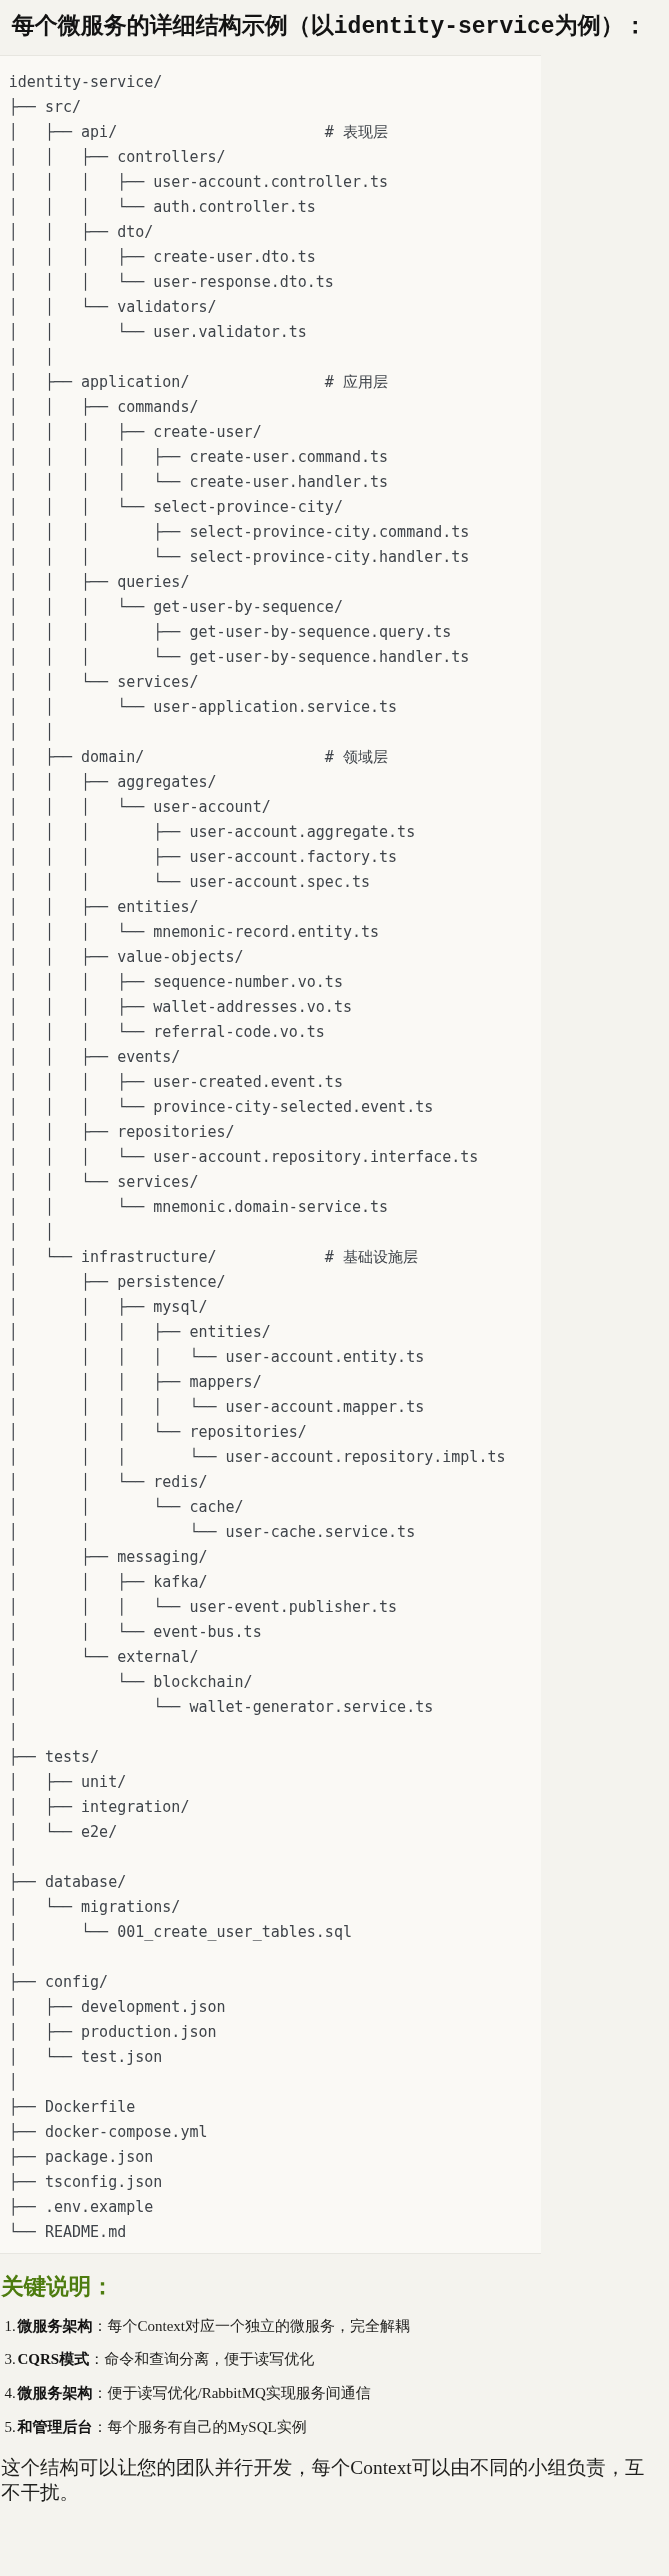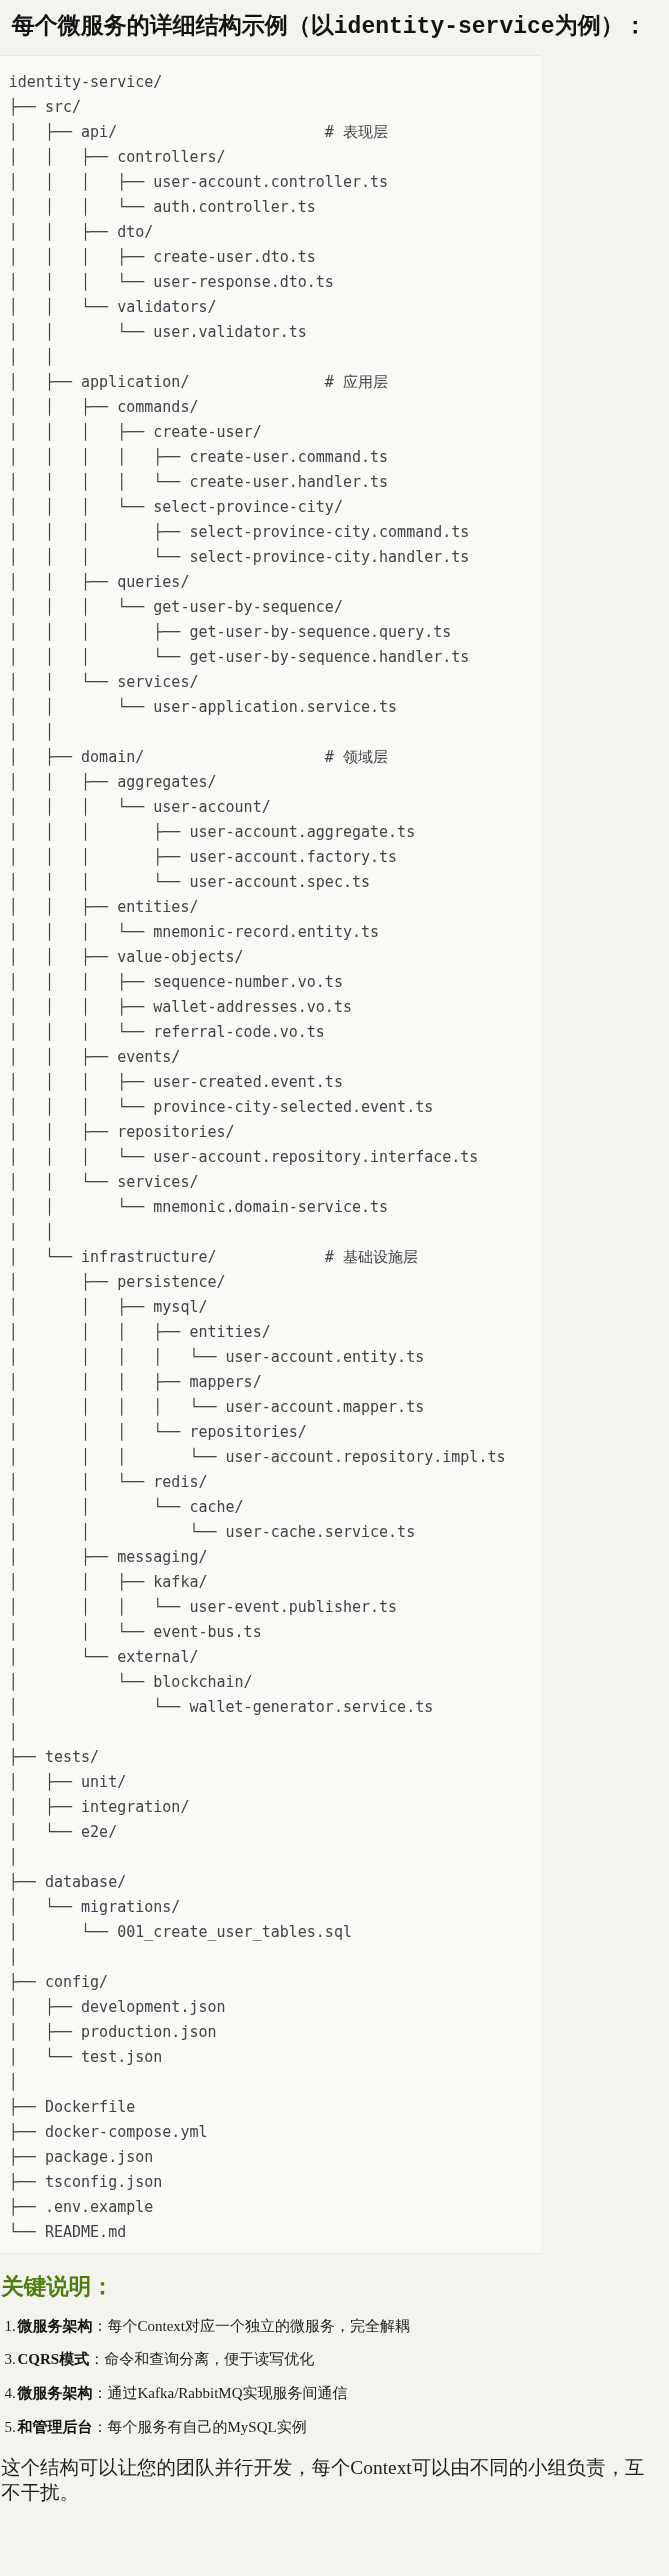"通过Kafka/RabbitMQ实现服务间通信" span.note-desc { text: 通过Kafka/RabbitMQ -> 便于读写优化/RabbitMQ }
